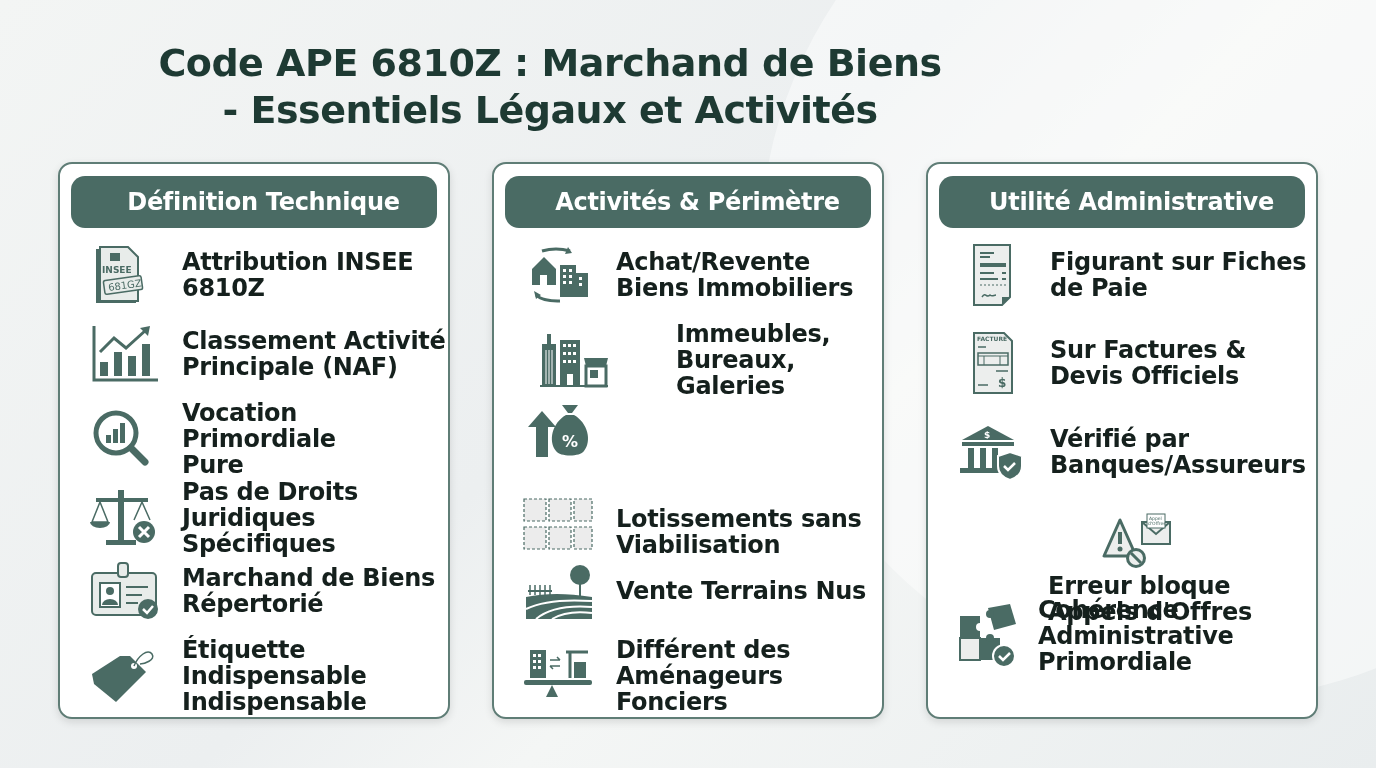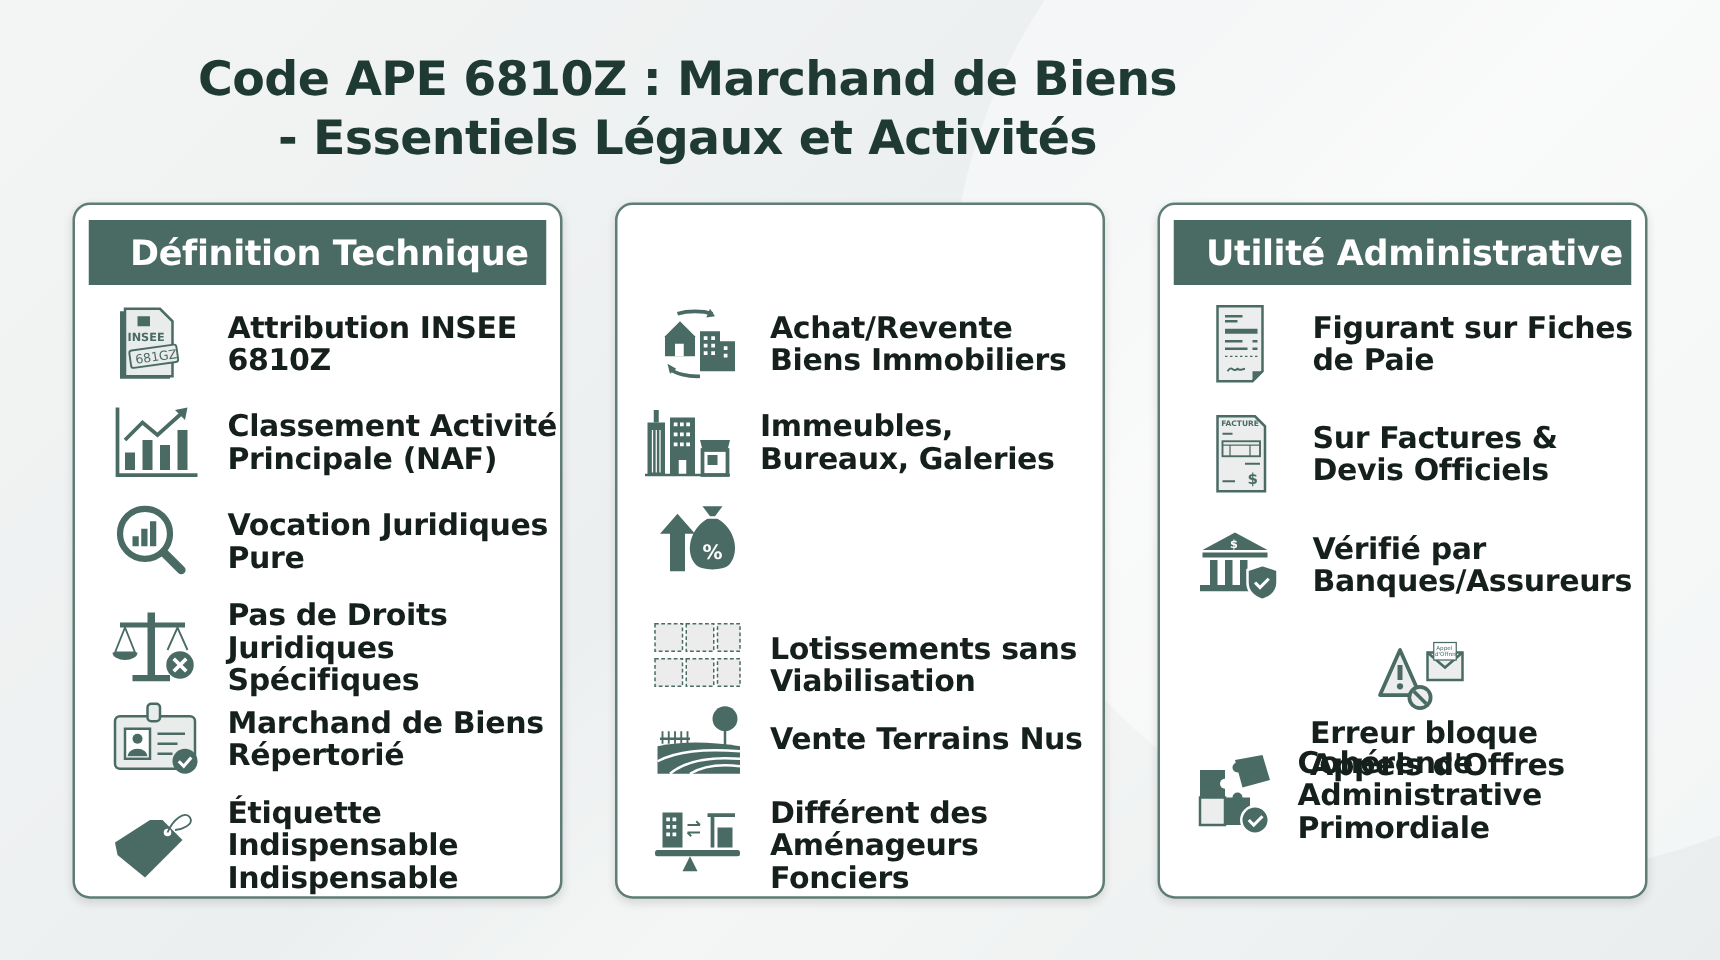"Définition Technique" .card-header { border-radius: 0 -> 14px; font-size: 28px -> 24px }
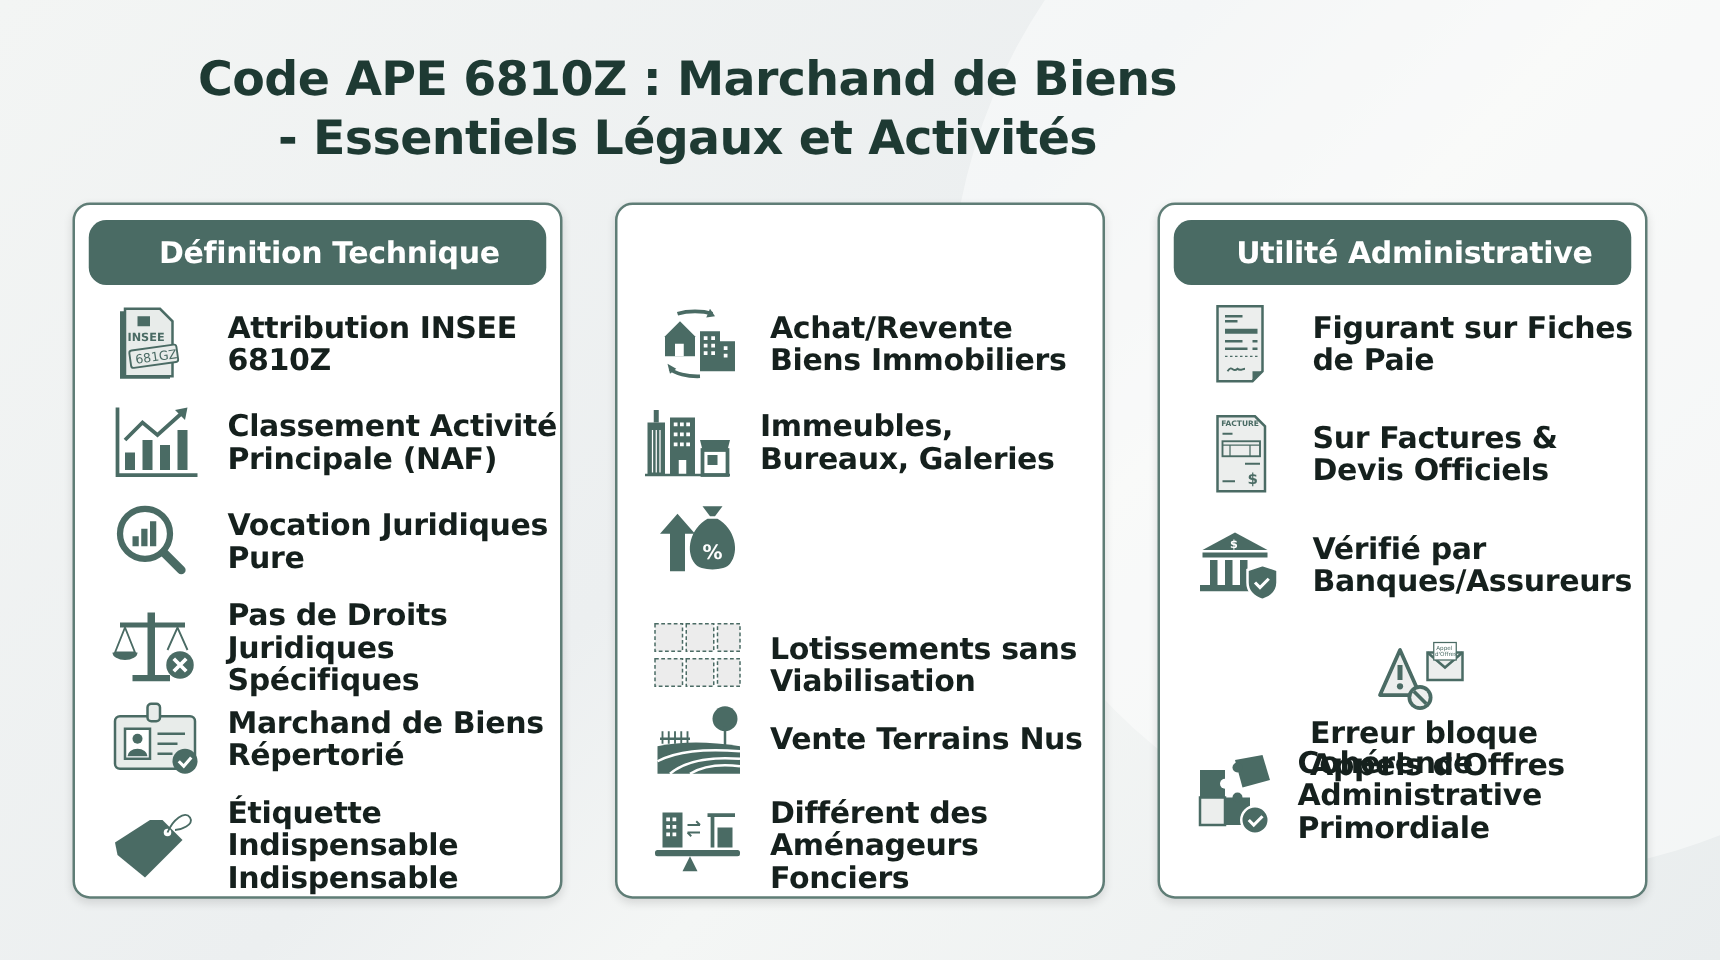"Activités & Périmètre" div.card-header { html: none -> <div>Activités &amp; Périmètre</div> }
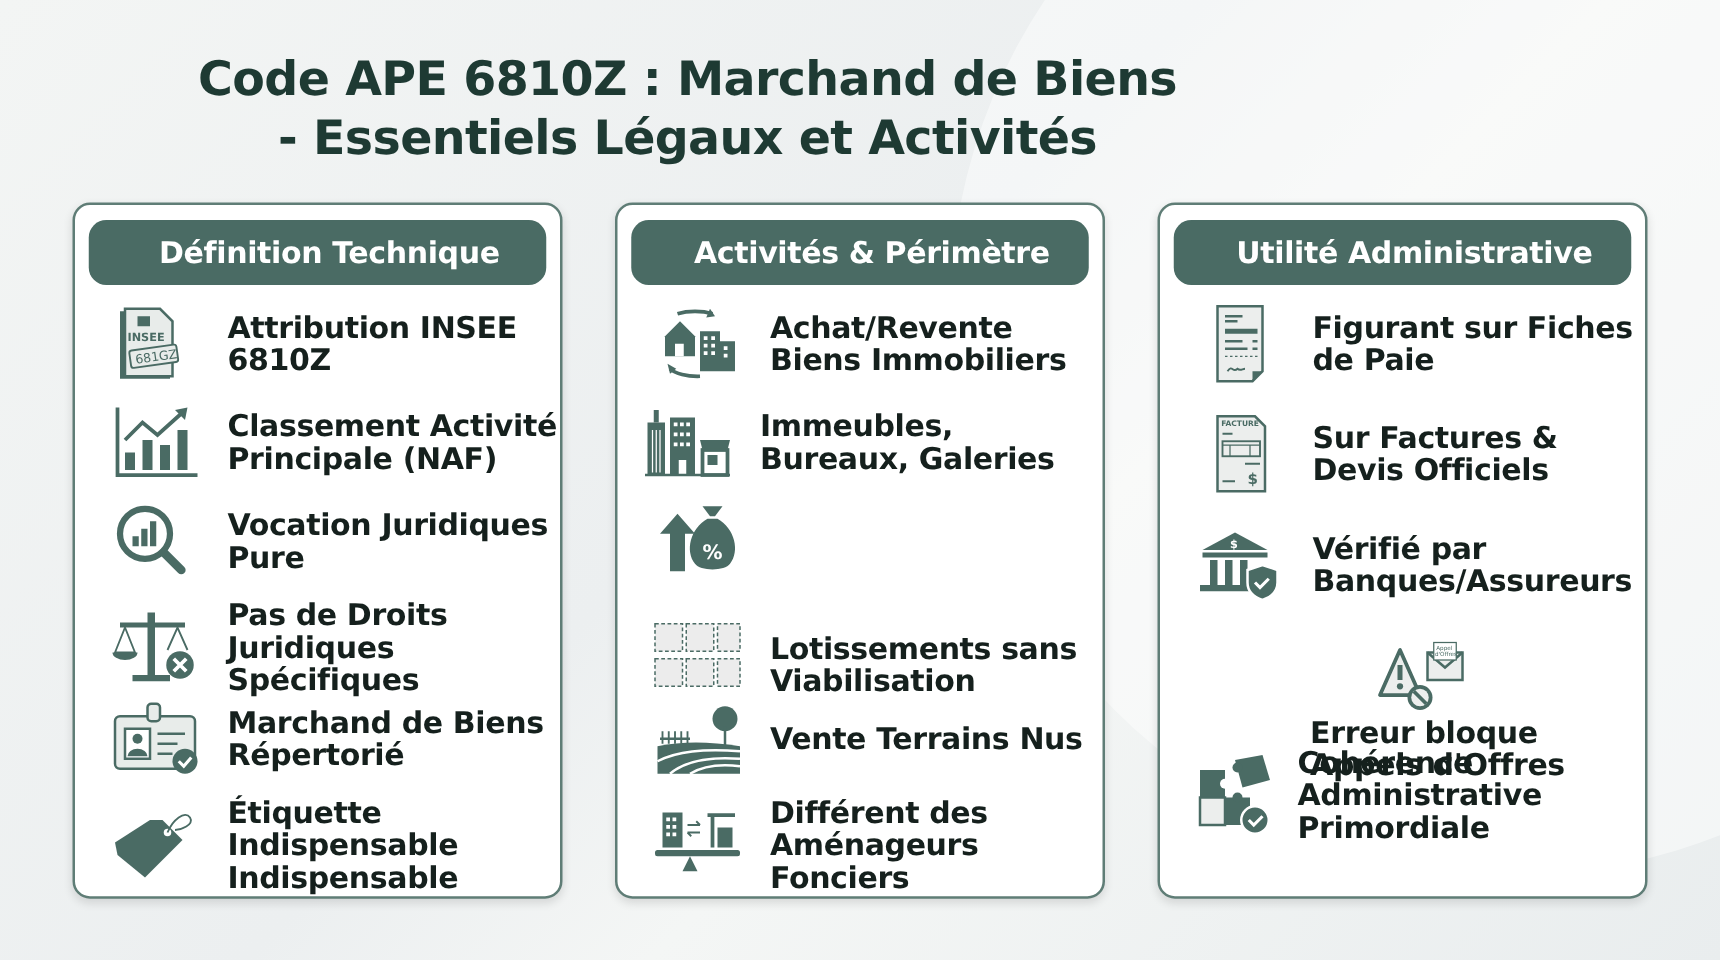"Immeubles," div.item { gap: none -> 44px; left: 18px -> 42px }
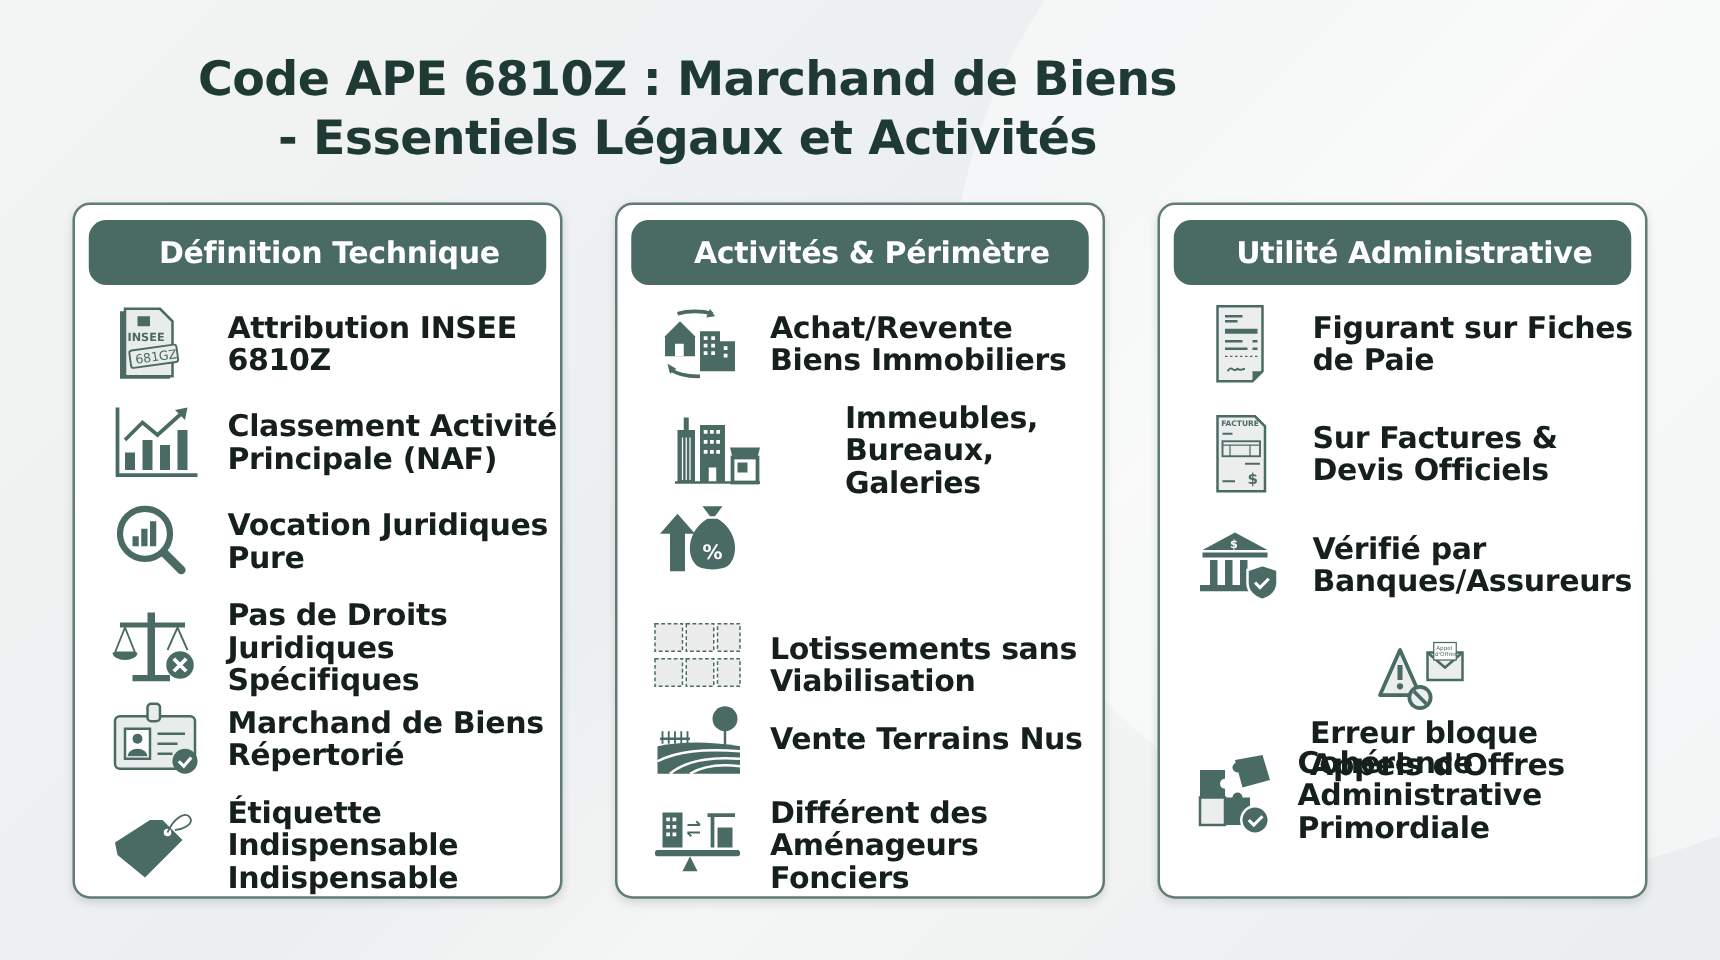"Vocation Juridiques" div.label { text: Juridiques -> Primordiale }
